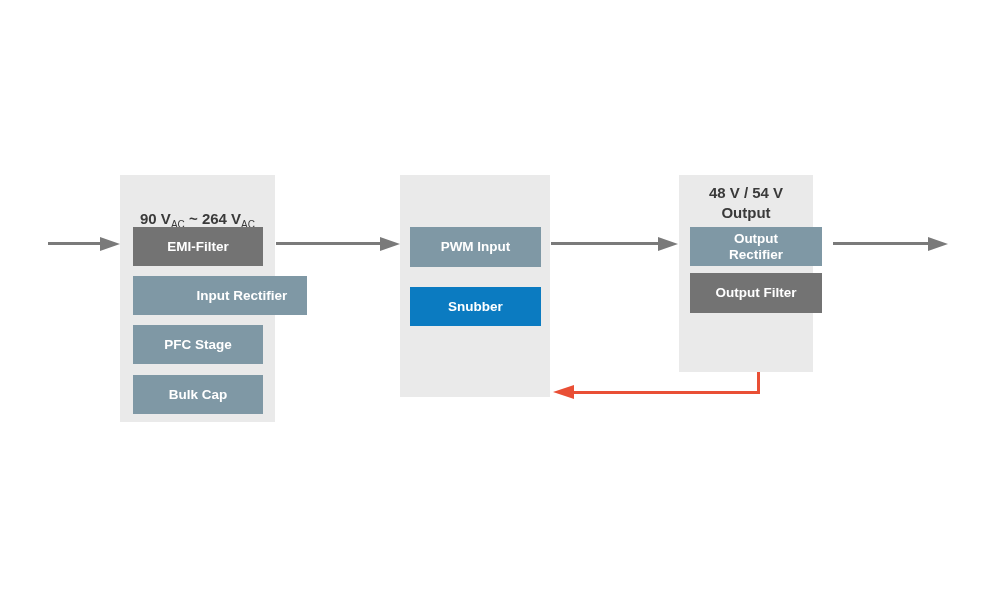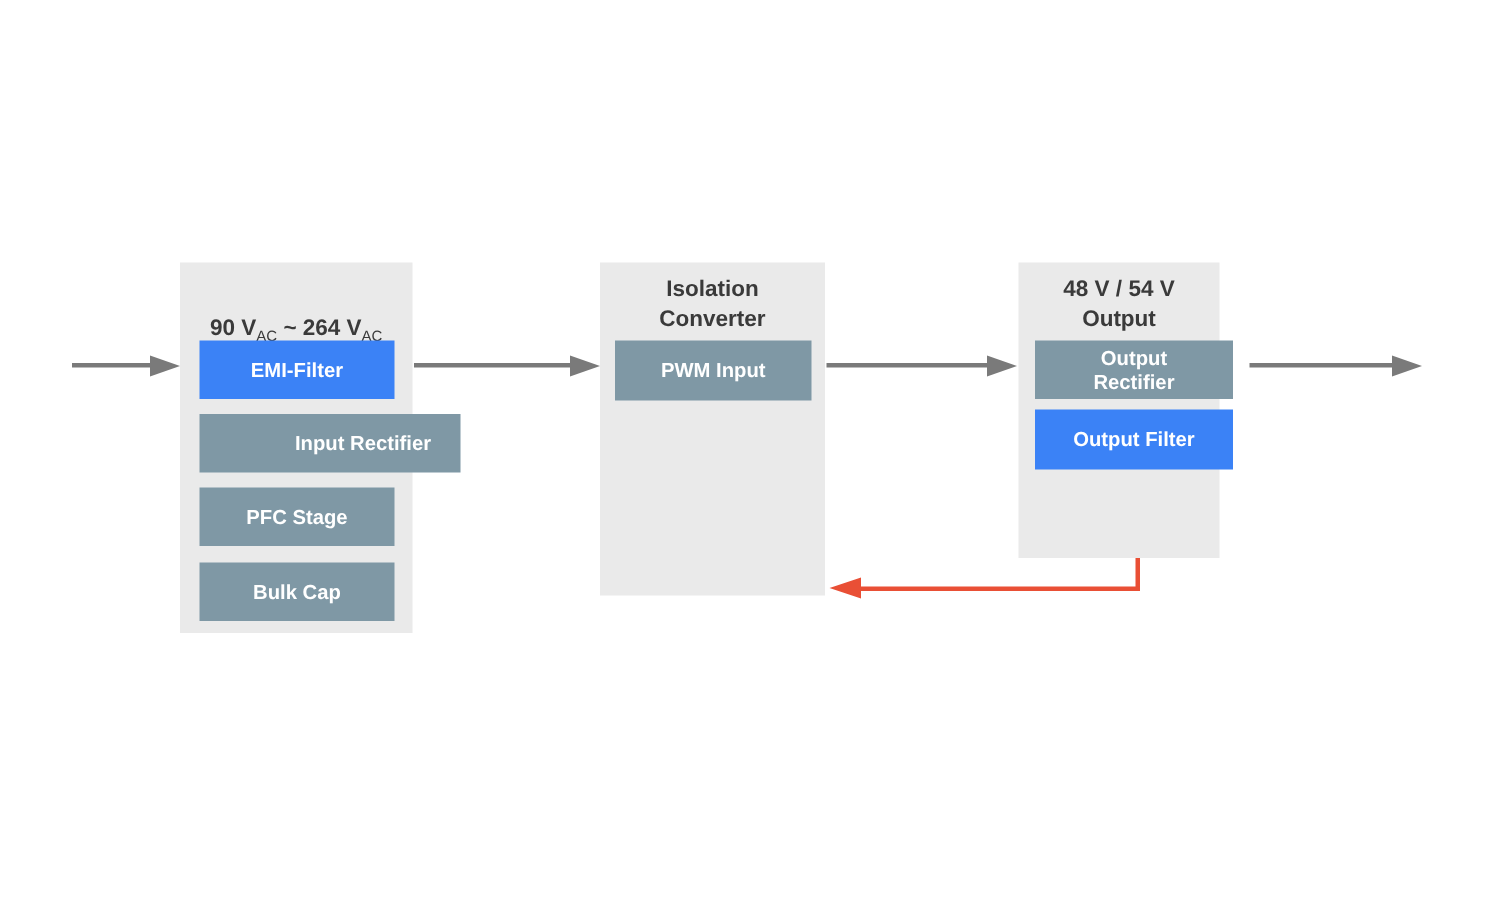"Isolation" div.panel-title { html: <div>Isolation Converter</div> -> none }
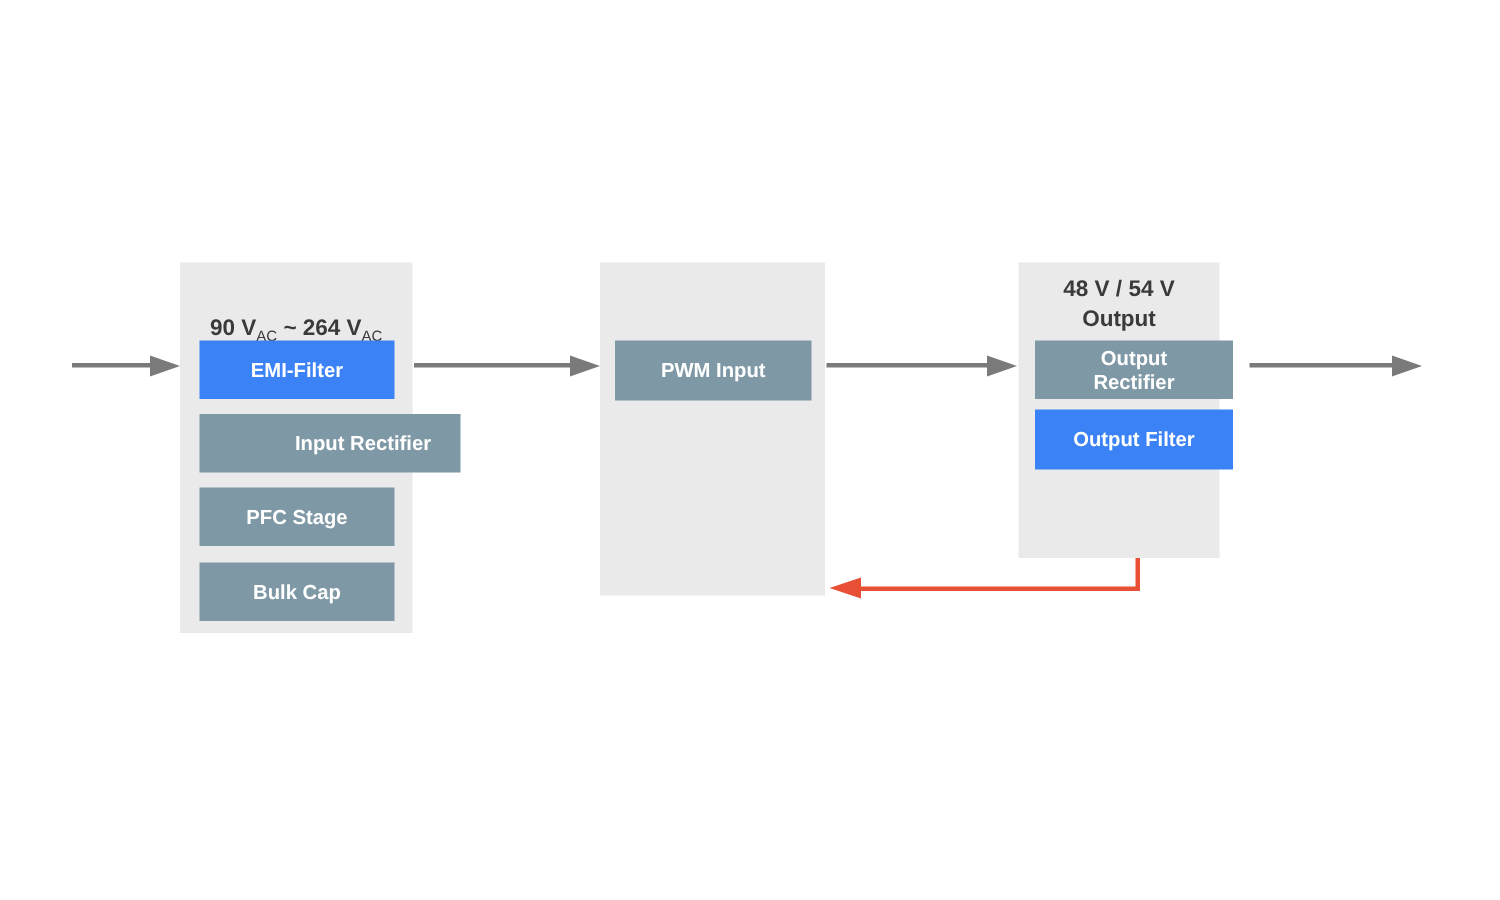"EMI-Filter" [data-color="purple"] { background: #3b82f6 -> #737373 }
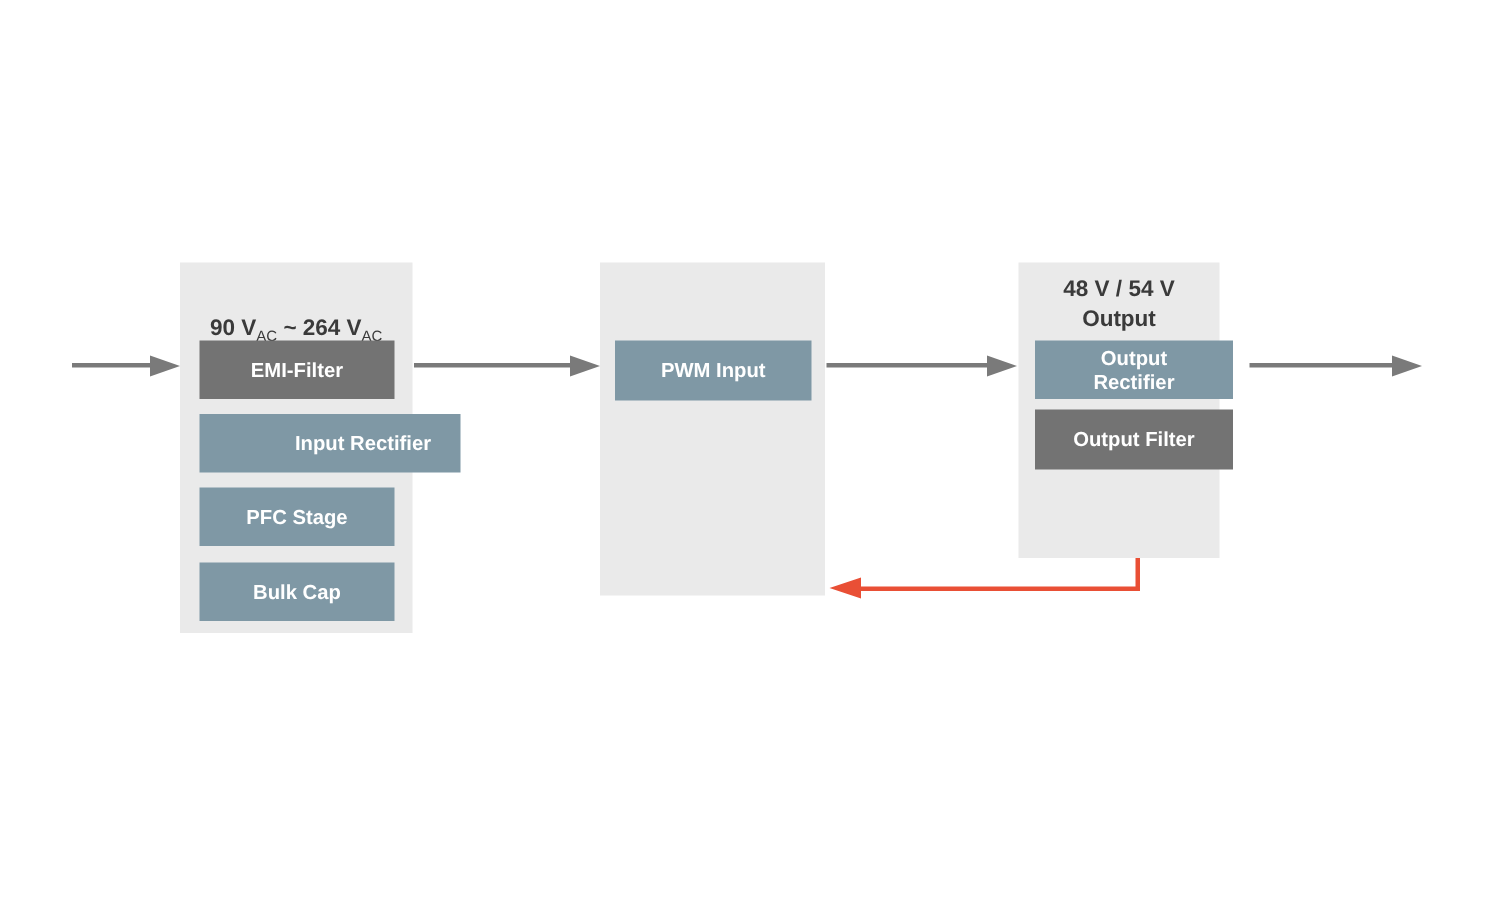"Snubber" div.block { html: none -> <div>Snubber</div> }
